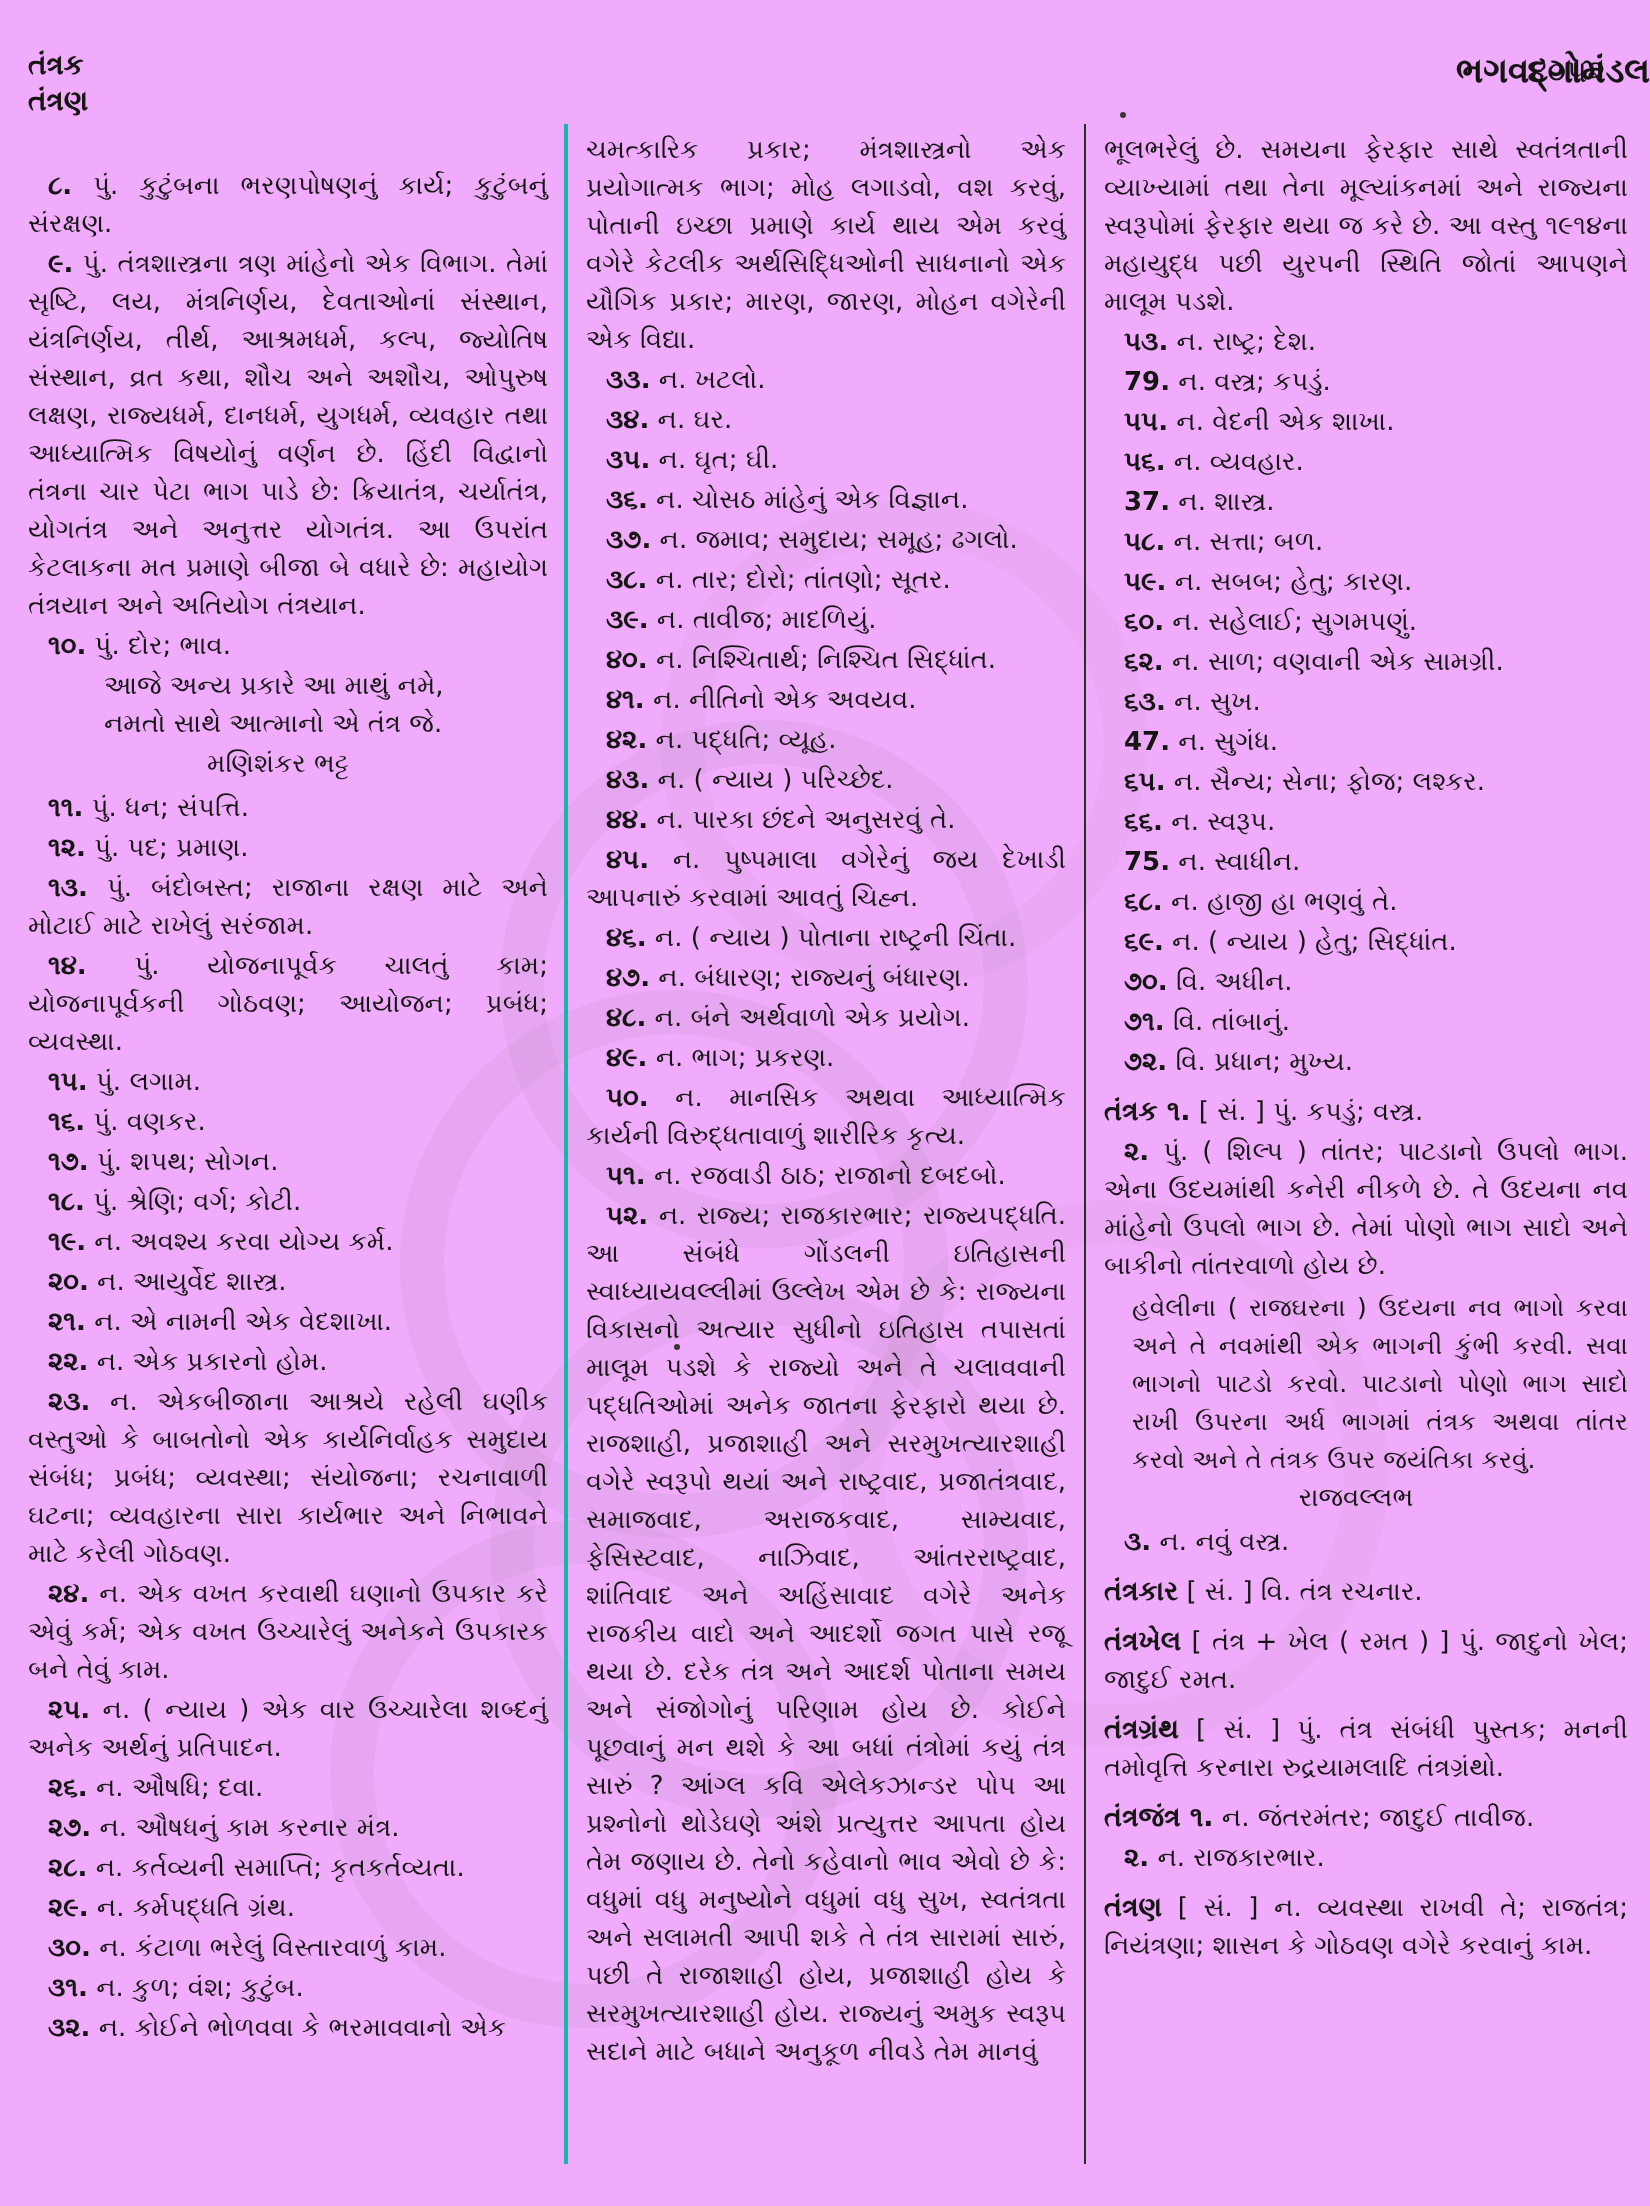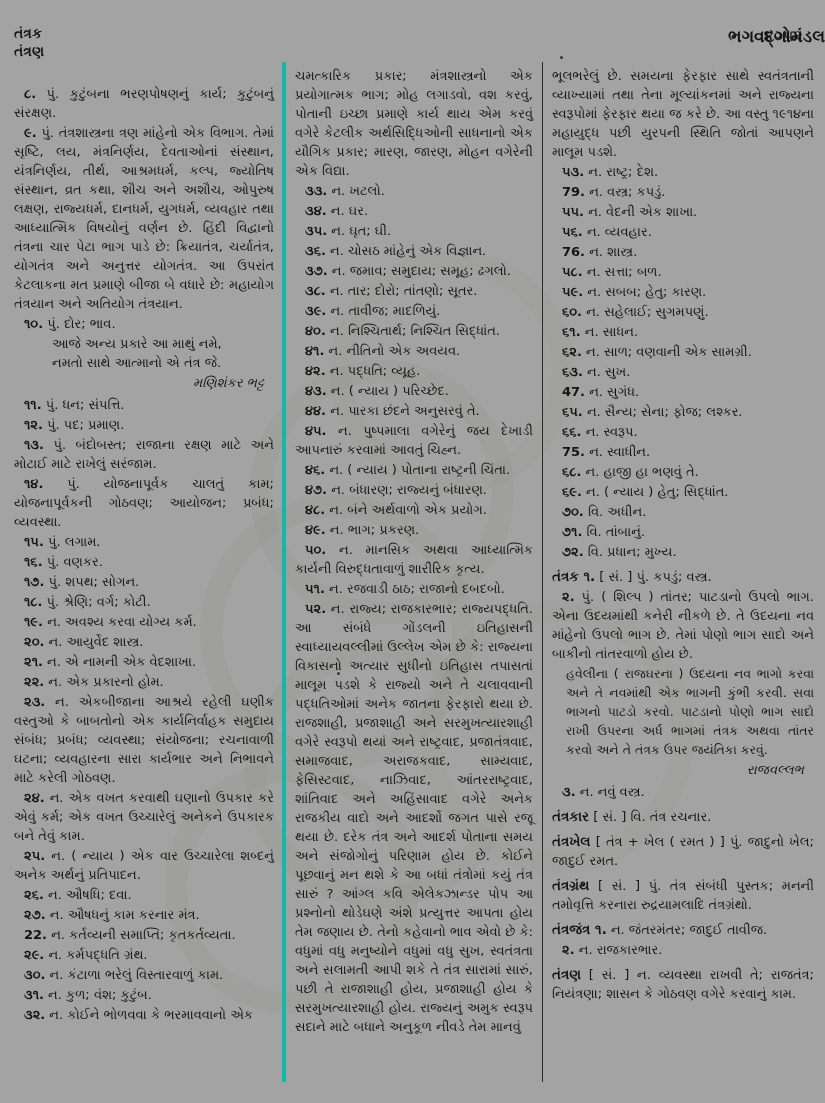"તંત્રક" .page { background: #a3a3a3 -> #f0abfc }
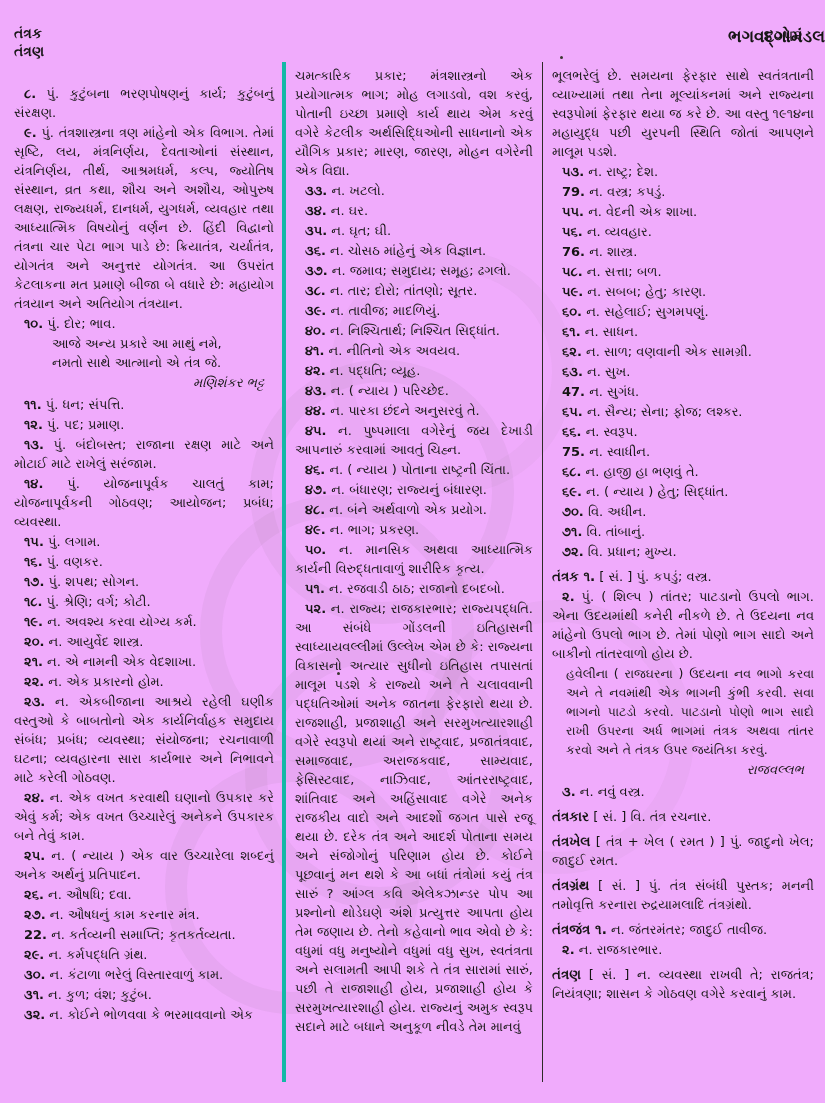"ચમત્કારિક પ્રકાર; મંત્રશાસ્ત્રનો એક" .col-mid { border-left: 4px solid #14b8a6 -> 2px solid #14b8a6 }
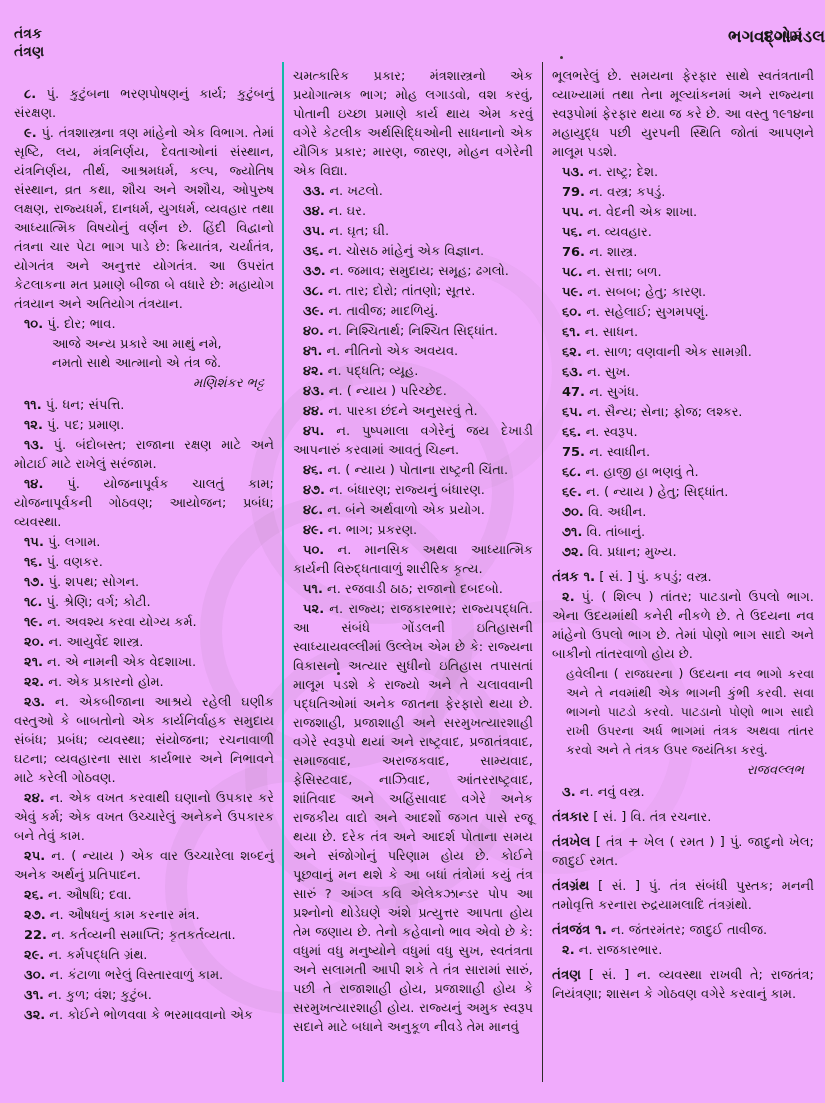"76." b { text: 76 -> 37 }
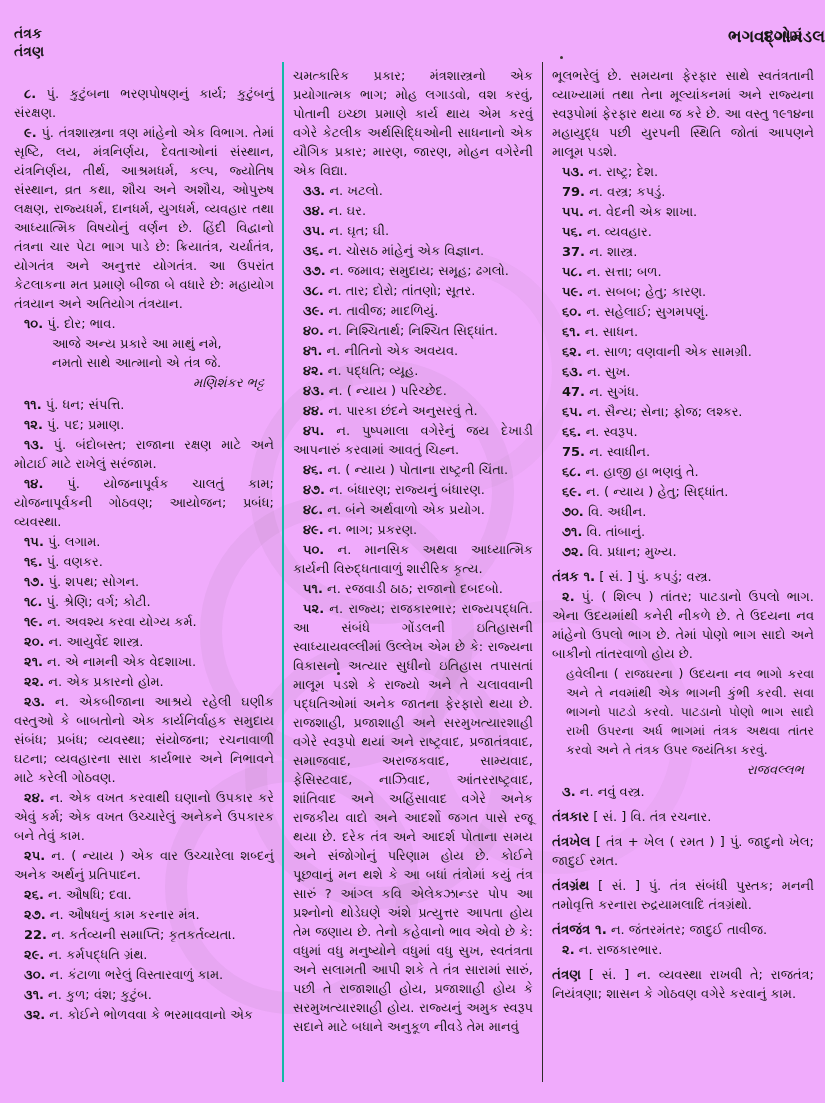"૬૧. ન. સાધન." p.entry { html: <p><b>૬૧.</b> ન. સાધન.</p> -> none }
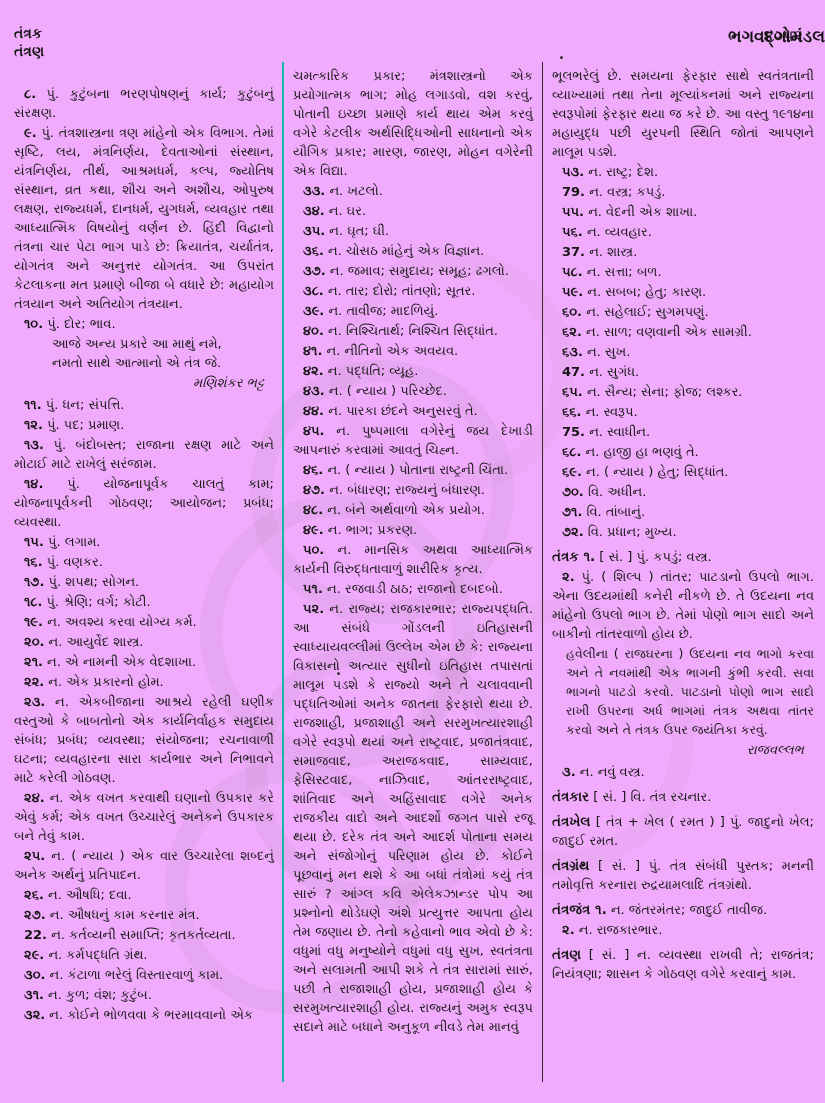"મણિશંકર ભટ્ટ" p.by { font-style: italic -> none; text-align: right -> center }
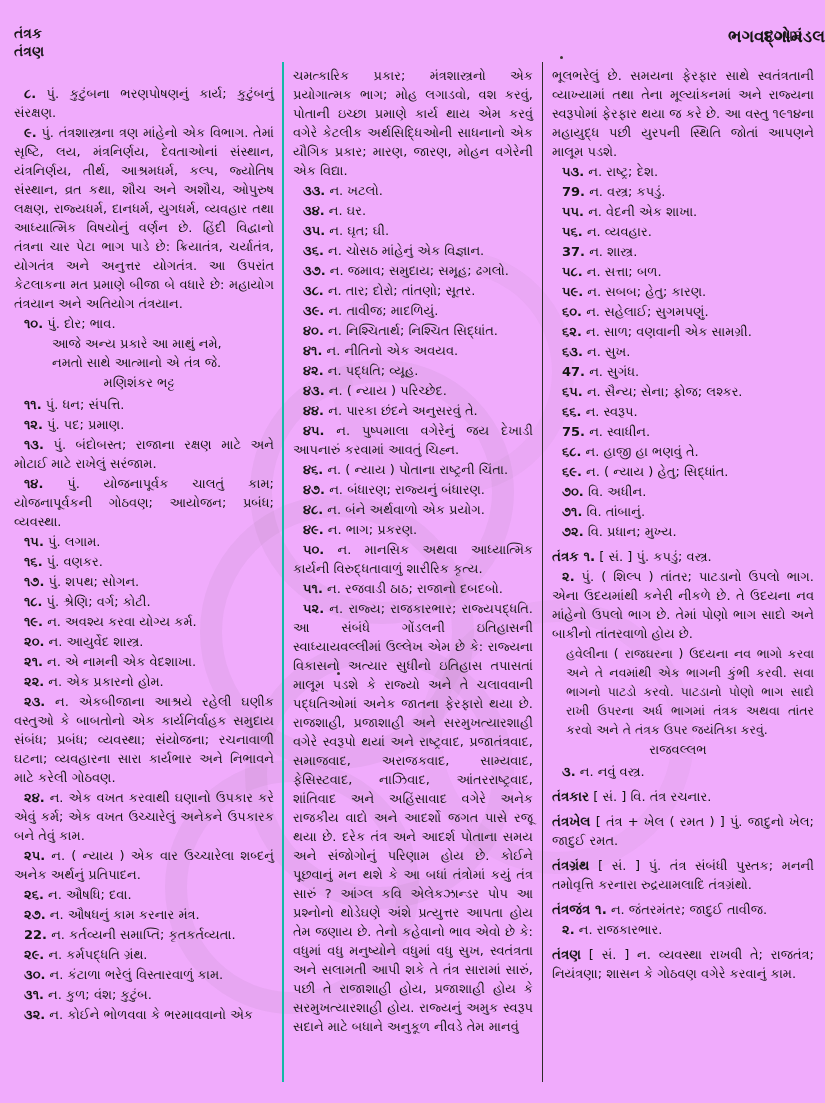"22." b { text: 22 -> ૨૮ }
